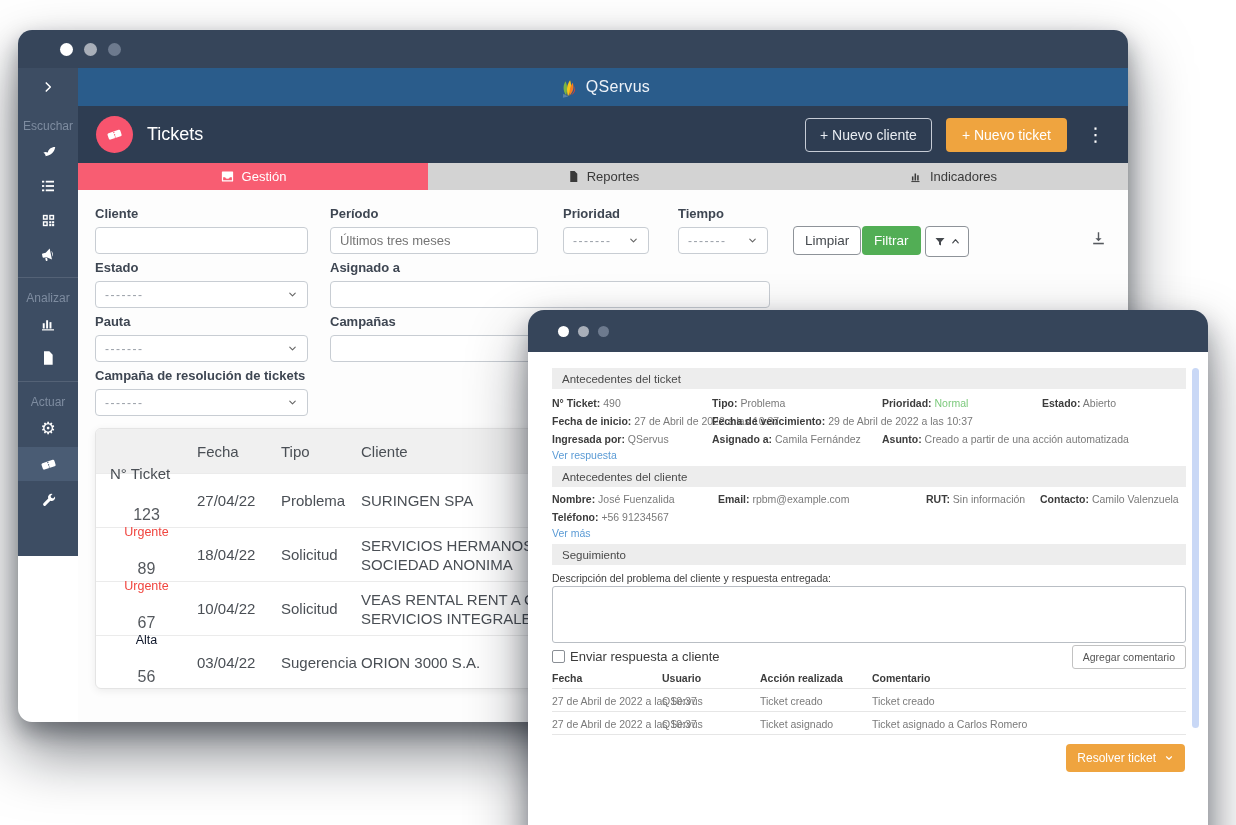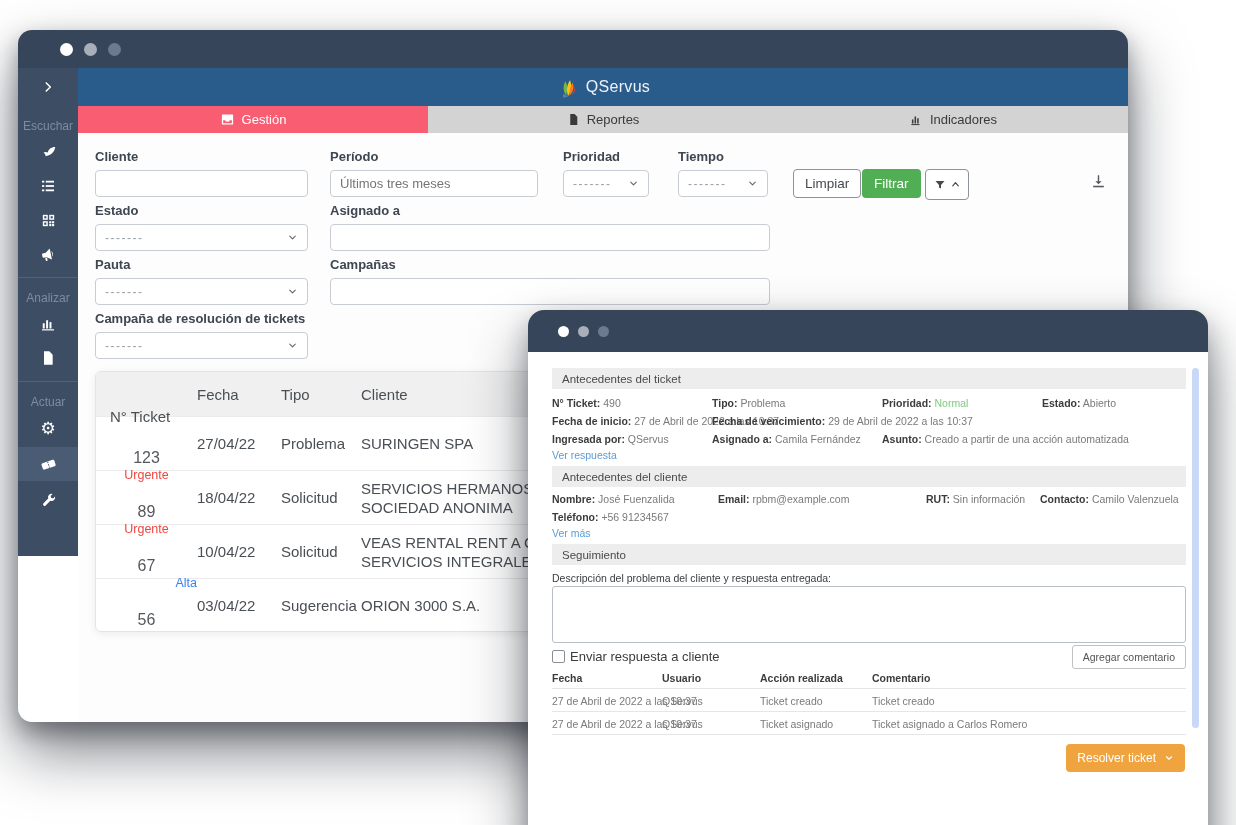"Tickets" div.tickets-bar { html: none -> <div> <div> <svg> <g> <rect></rect> <line></line> </g> </svg> </div> <span>Tickets</span> <span></span> <button>+ Nuevo cliente</button> <button>+ Nuevo ticket</button> <span>⋮</span> </div> }
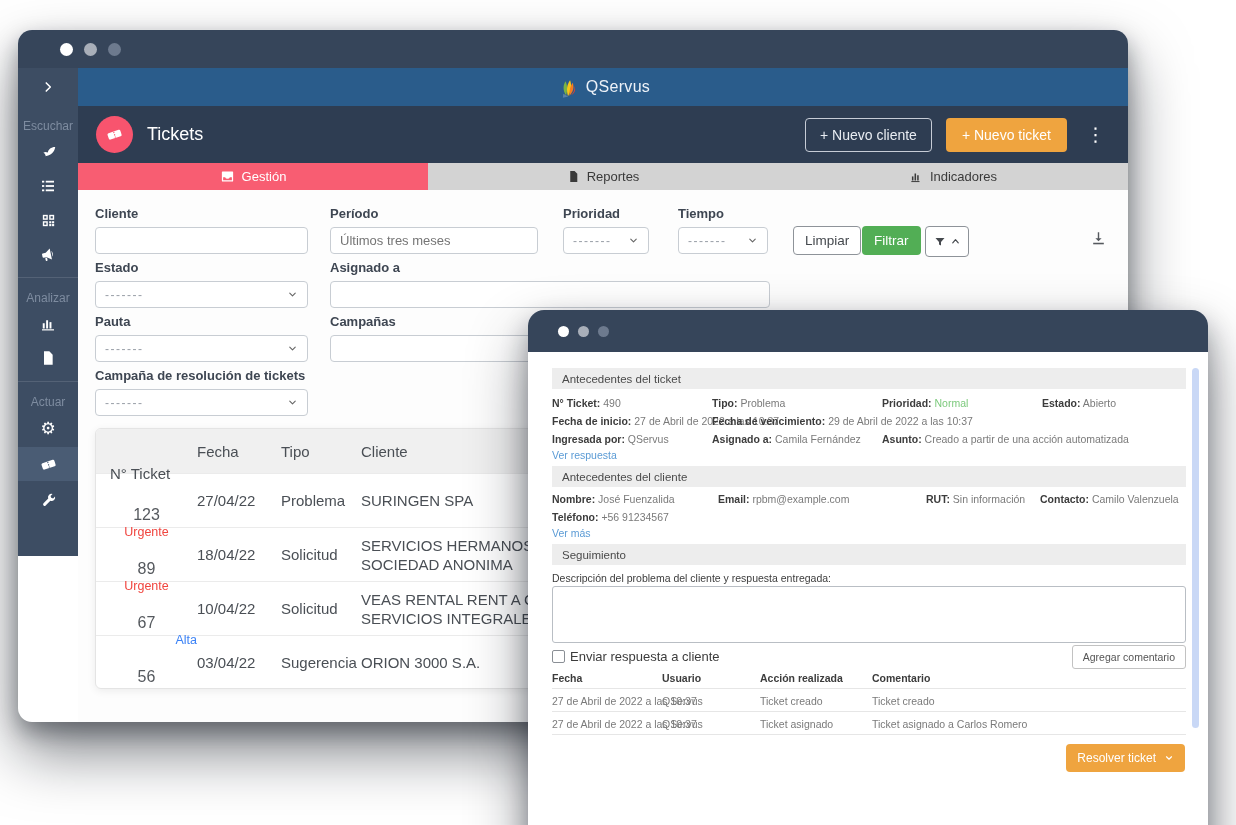"Alta" .p-alta { color: #3b82f6 -> #0f172a; text-align: right -> none }
